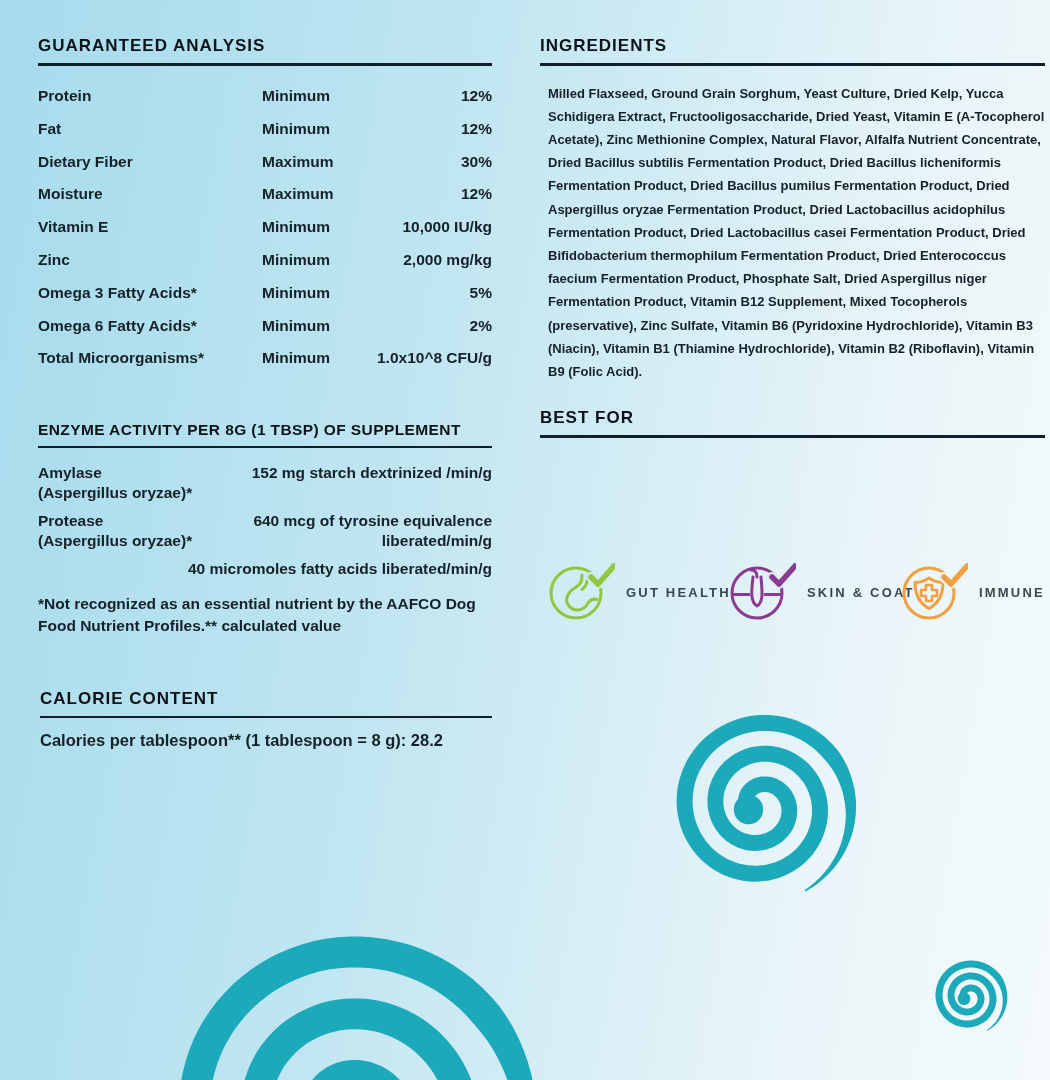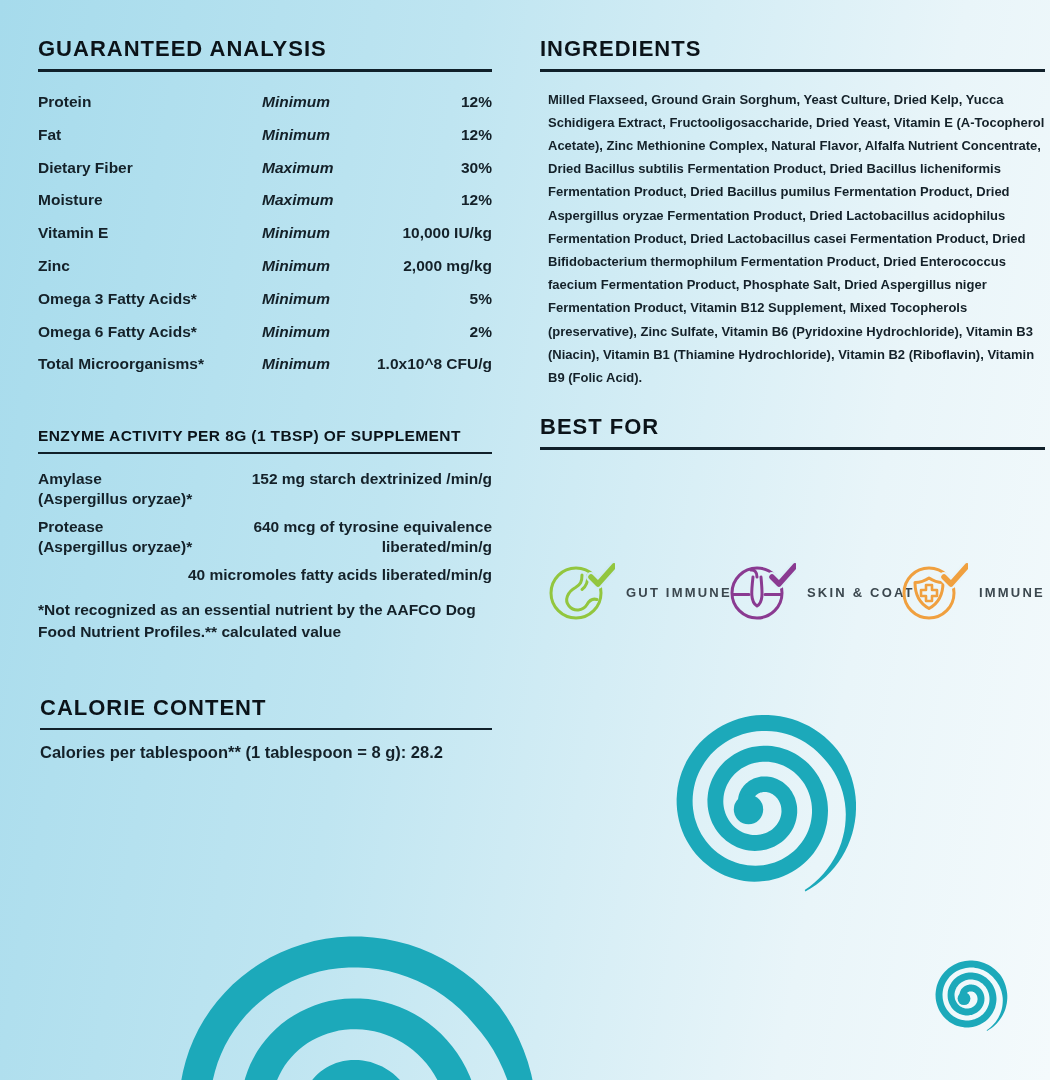"GUARANTEED ANALYSIS" .sec-title { font-size: 22px -> 17px }
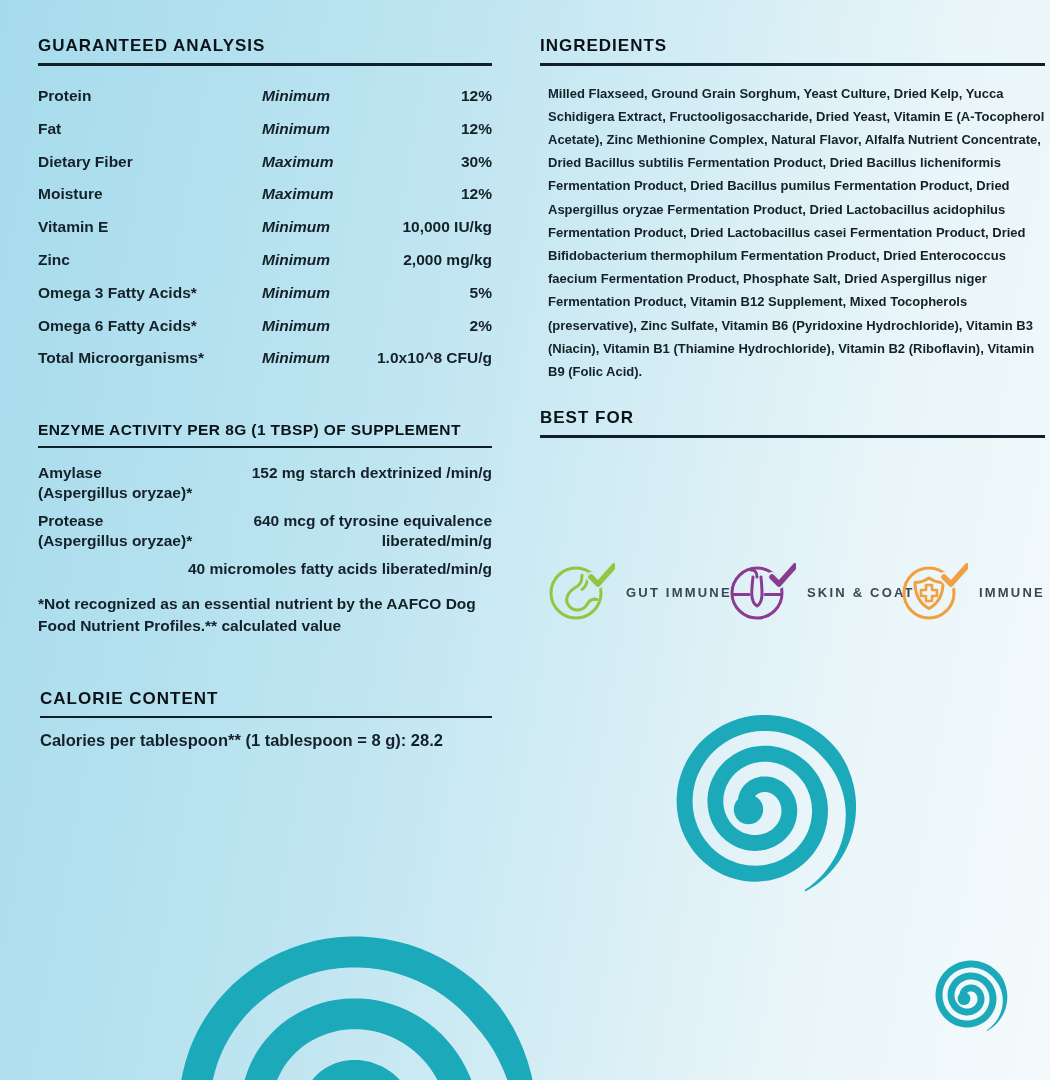"Minimum" .ga-basis { font-style: italic -> none }
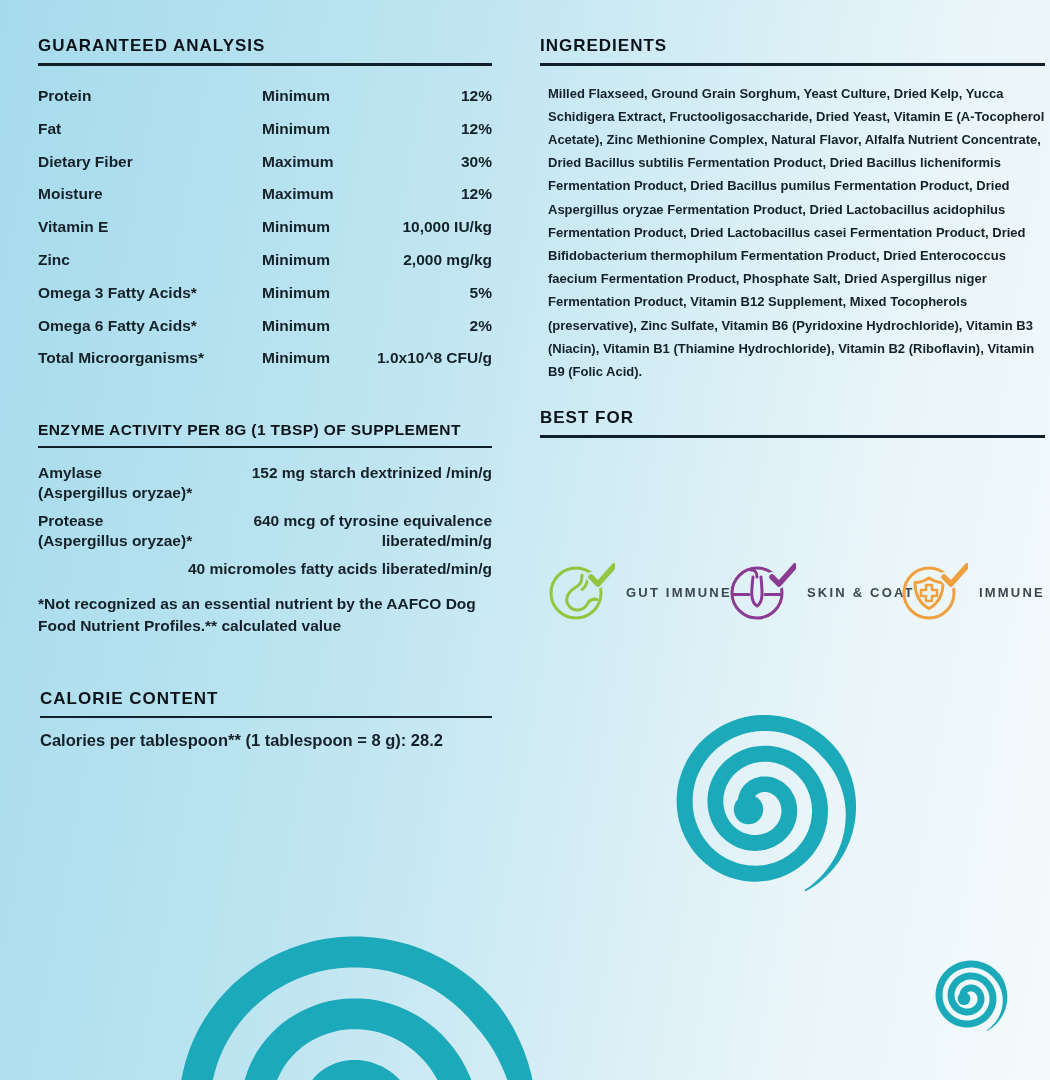"GUT IMMUNE" span.badge-label { text: IMMUNE -> HEALTH }
